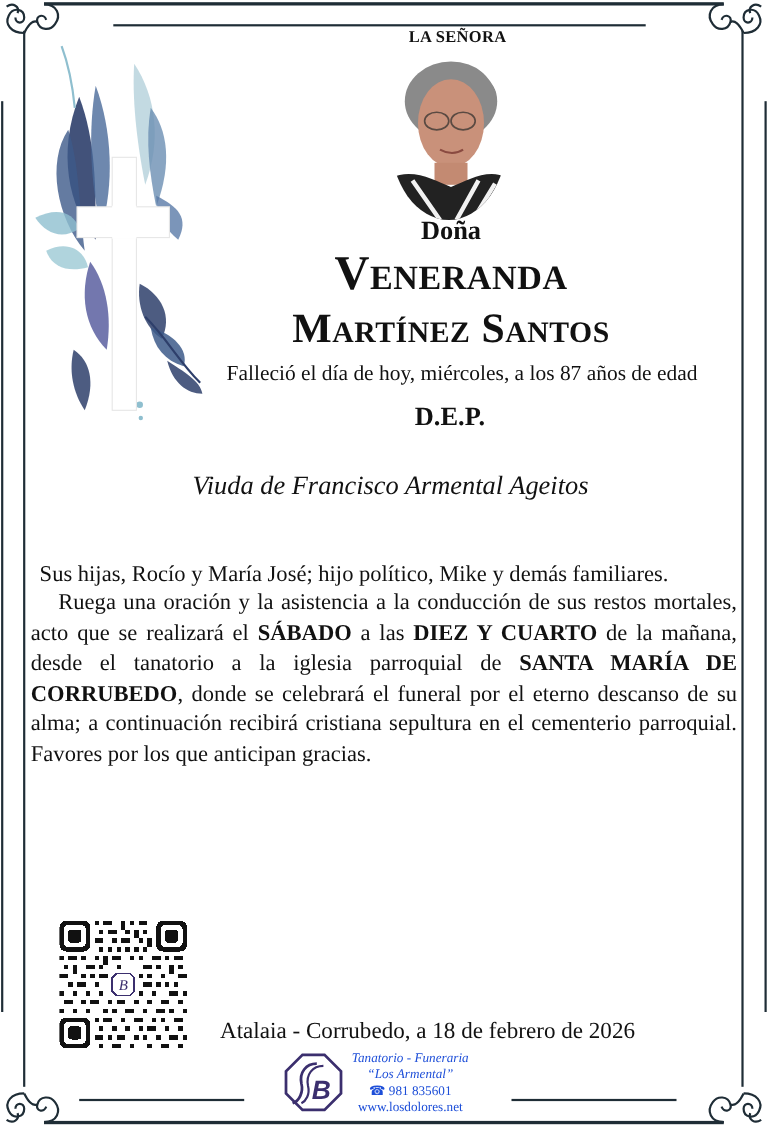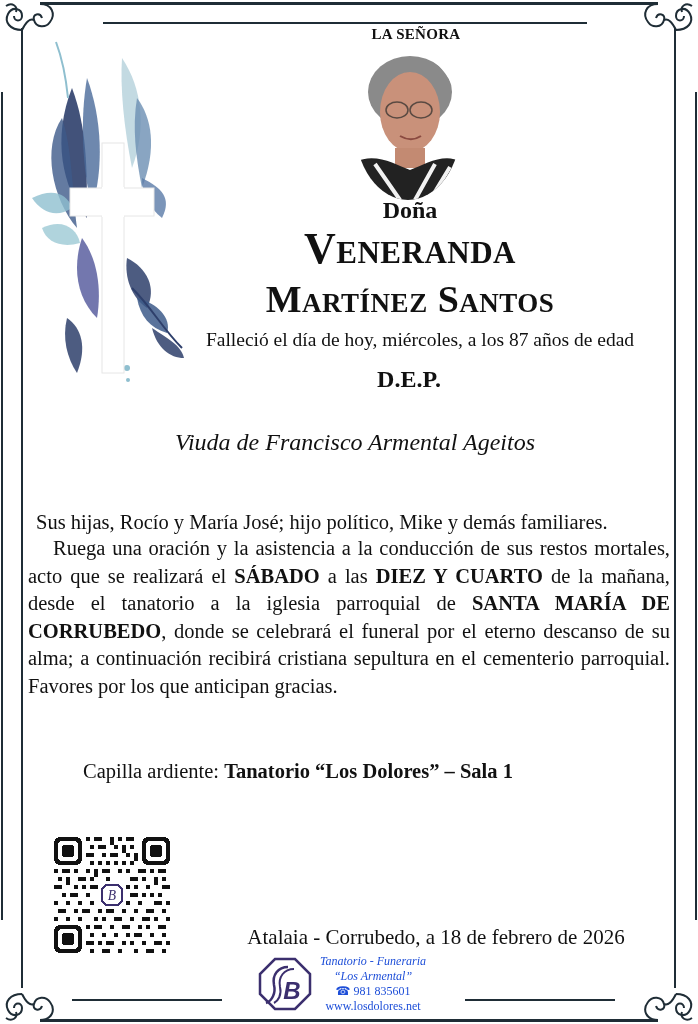"Capilla ardiente: Tanatorio “Los" div.row1 { html: <div><span>Capilla ardiente: </span><b>Tanatorio “Los Dolores” – Sala 1</b></div> -> none }
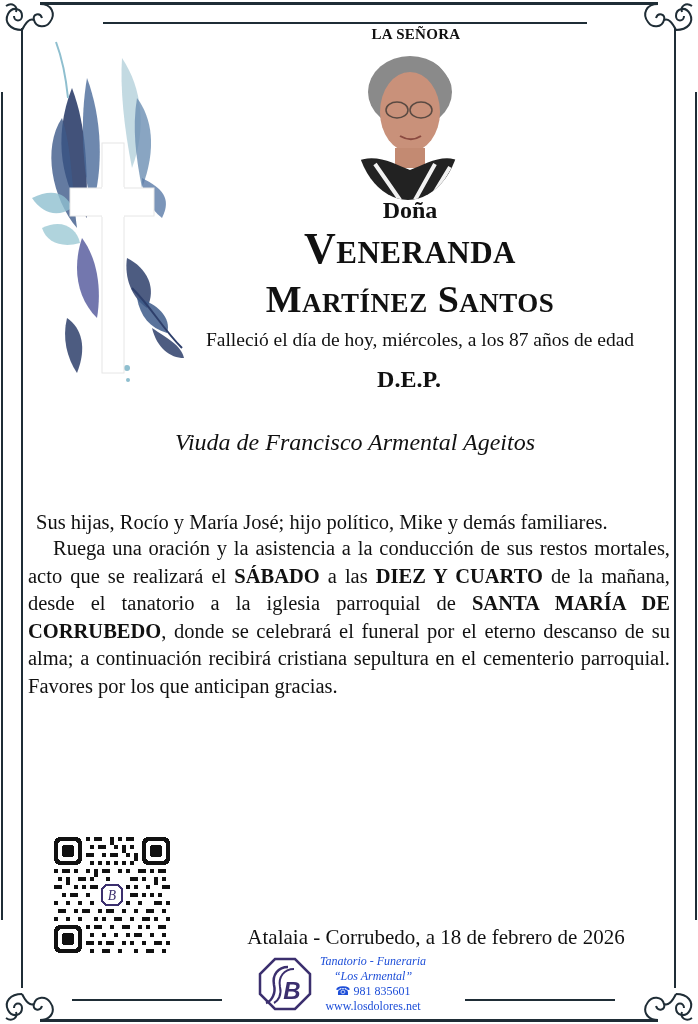"Atalaia - Corrubedo, a 18" #fecha { text-align: center -> left }
